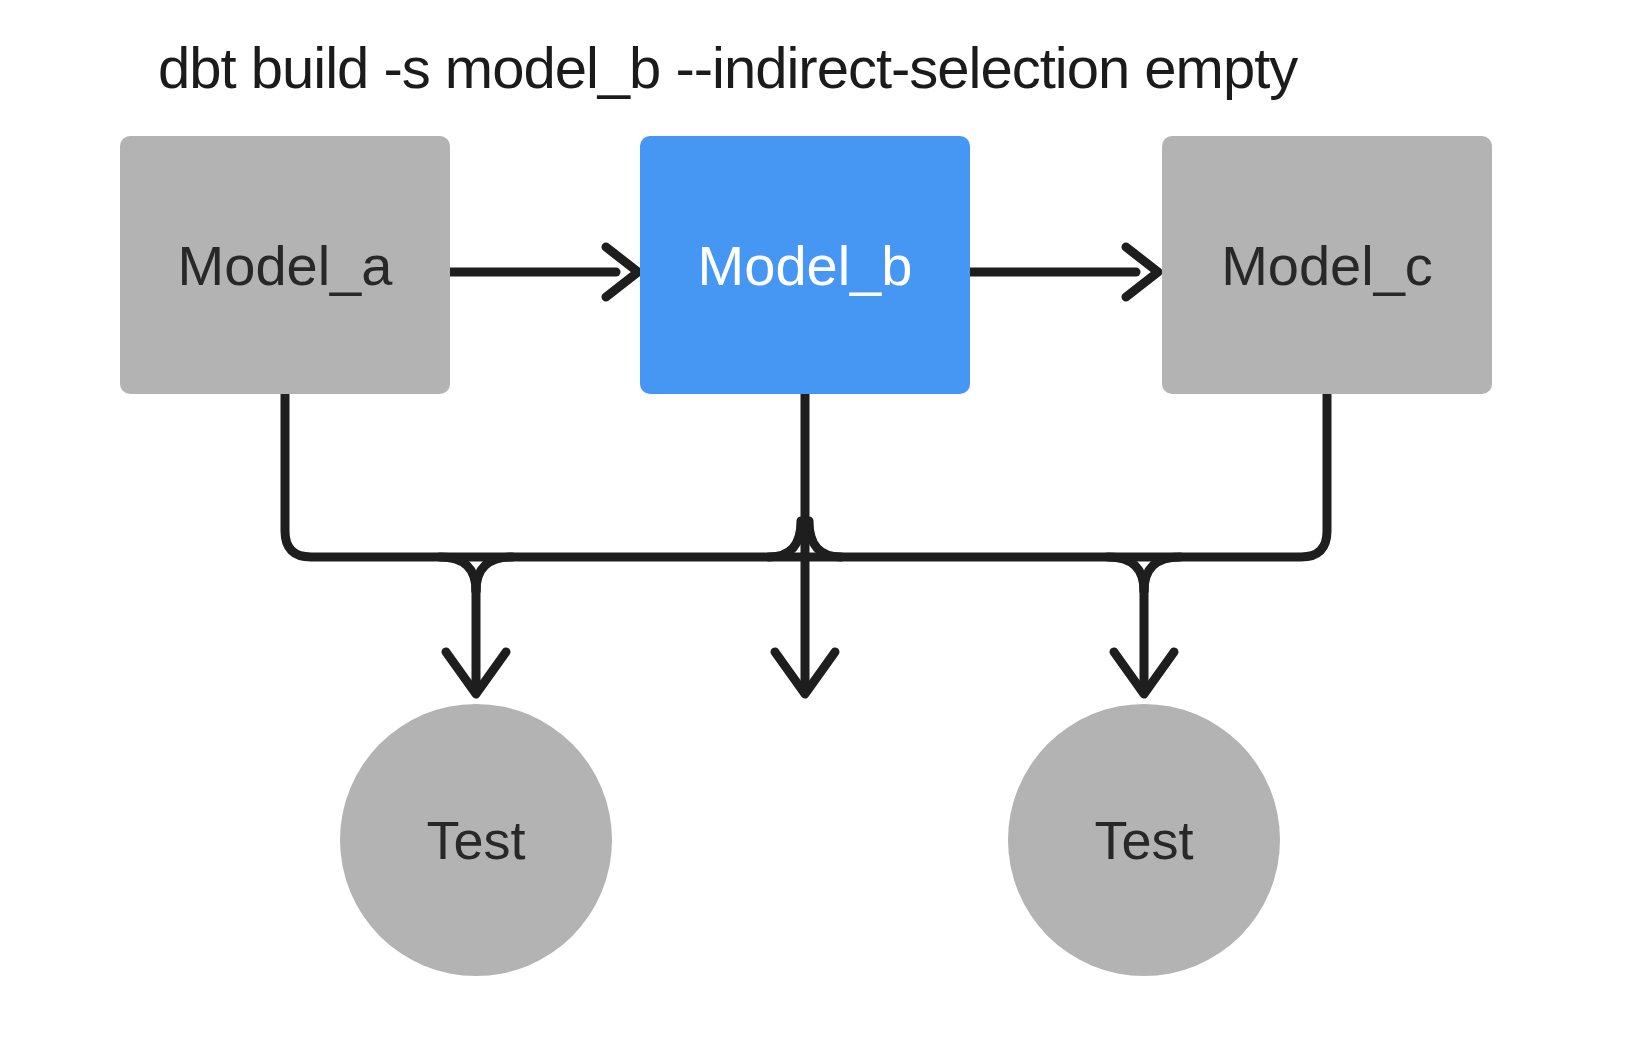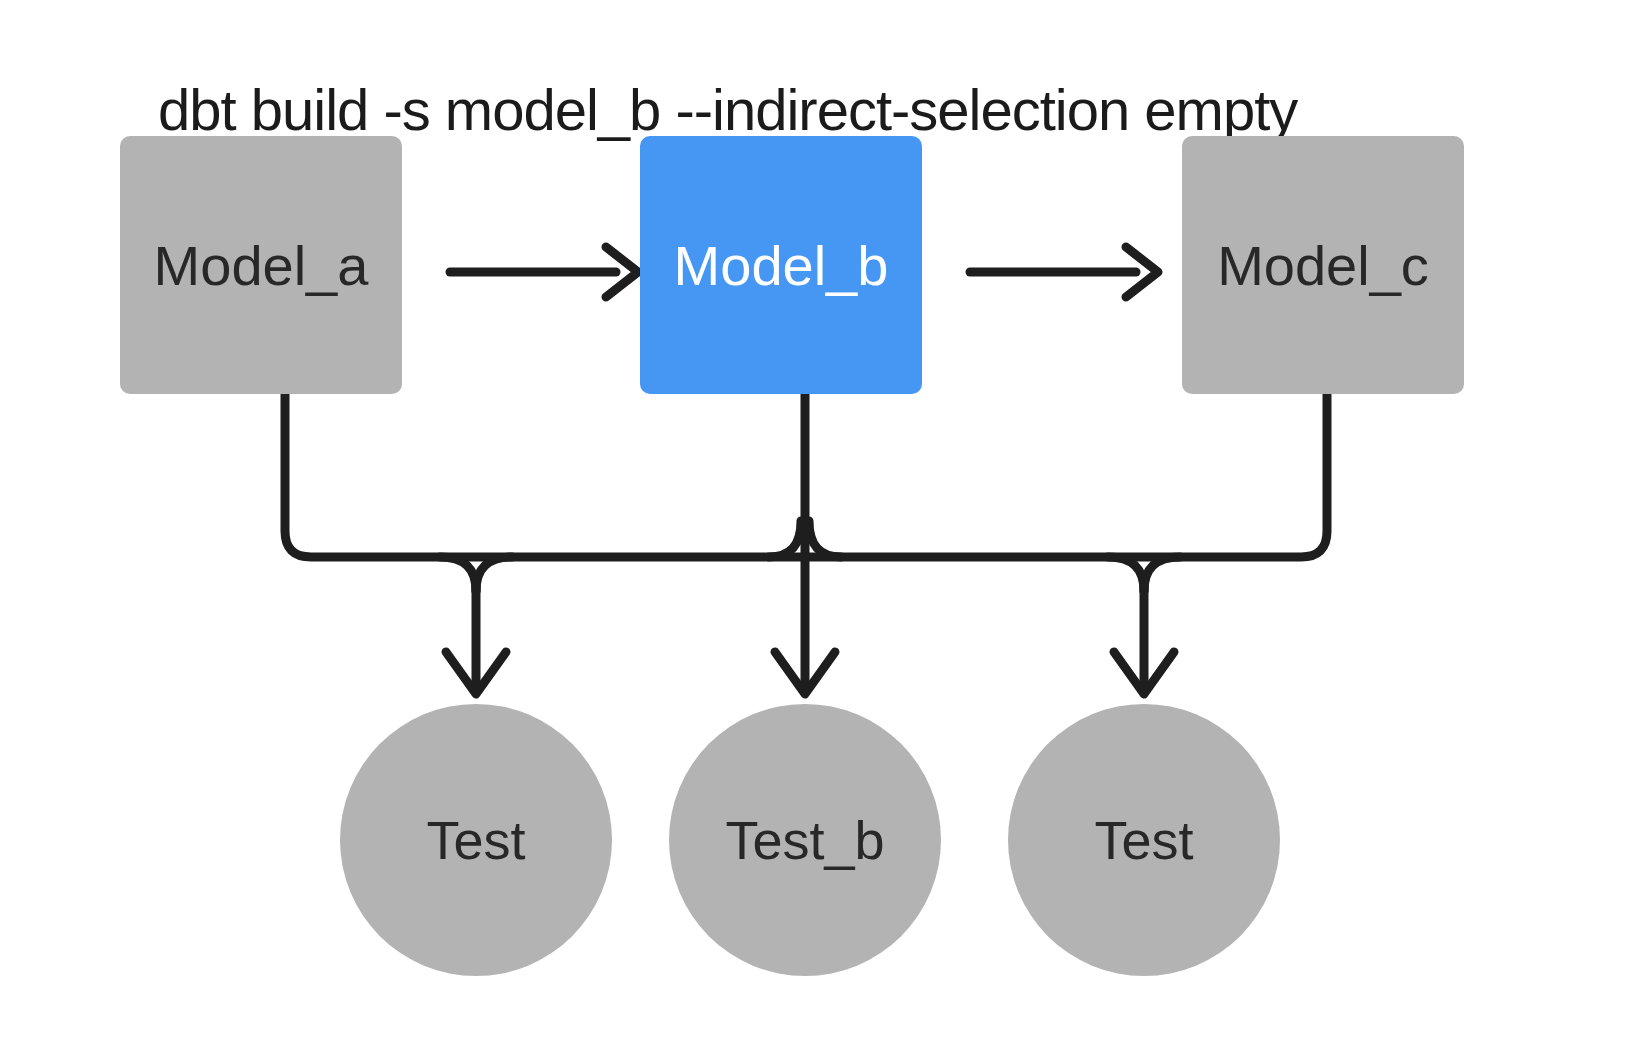"dbt build -s model_b" .title { margin-top: 42px -> none }
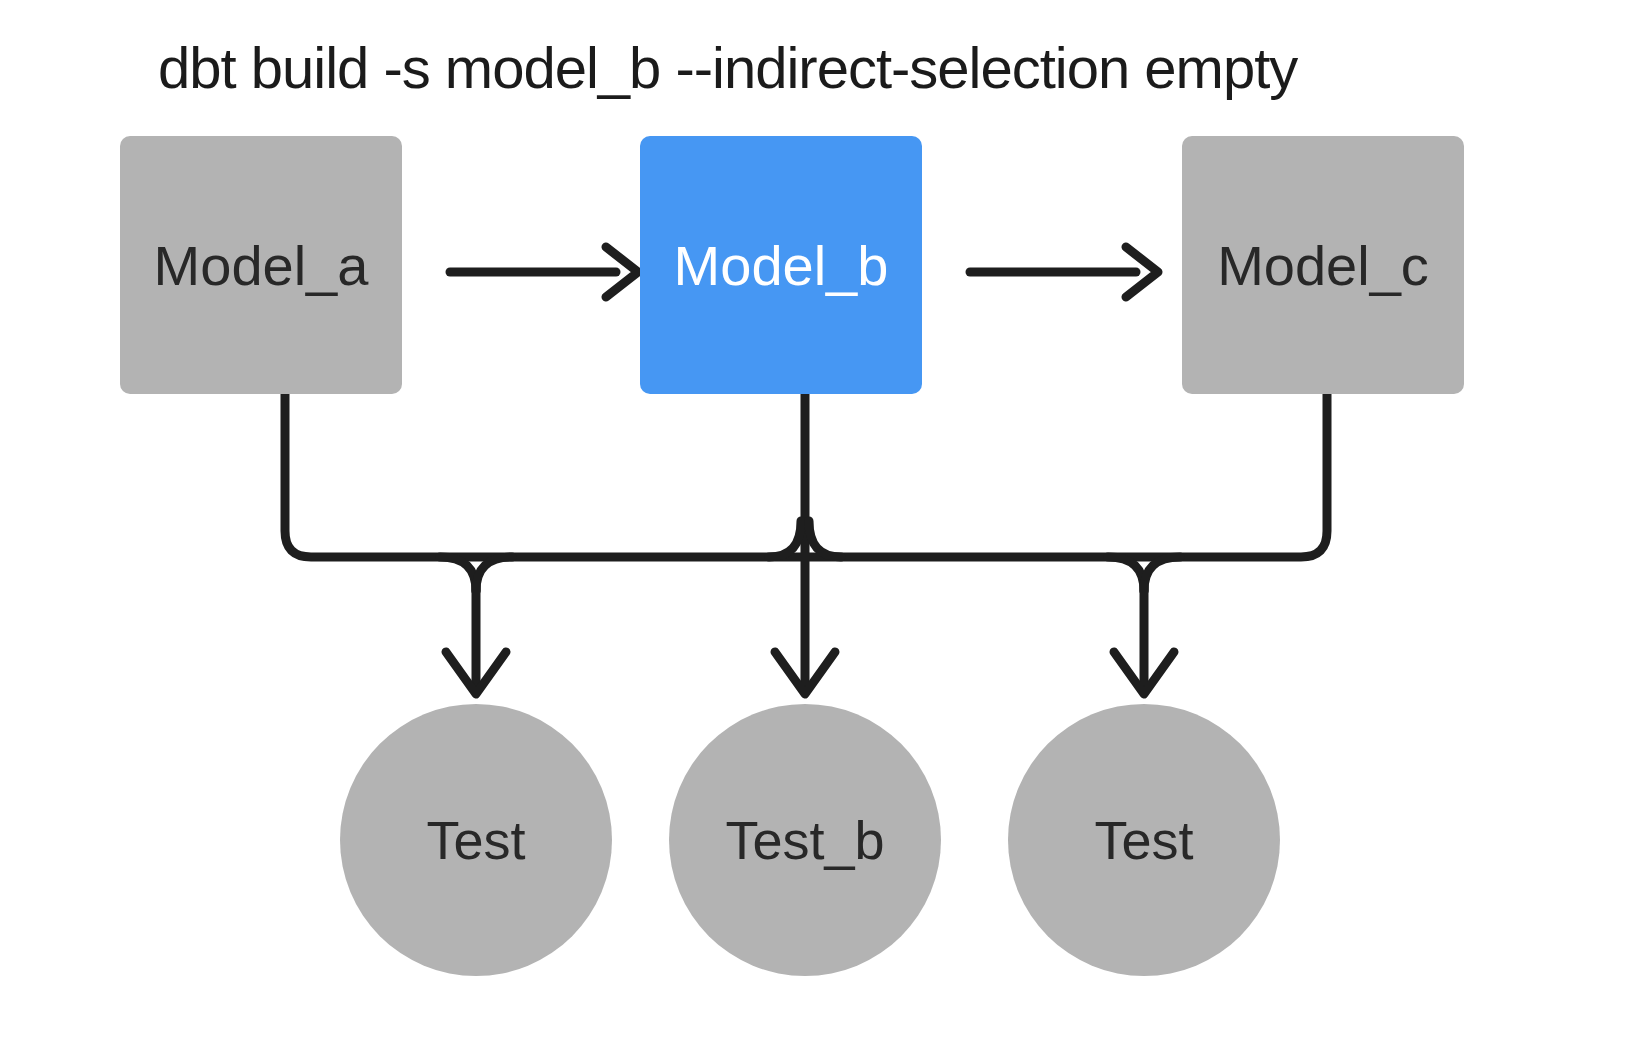"Model_a" .model-box { width: 282px -> 330px }
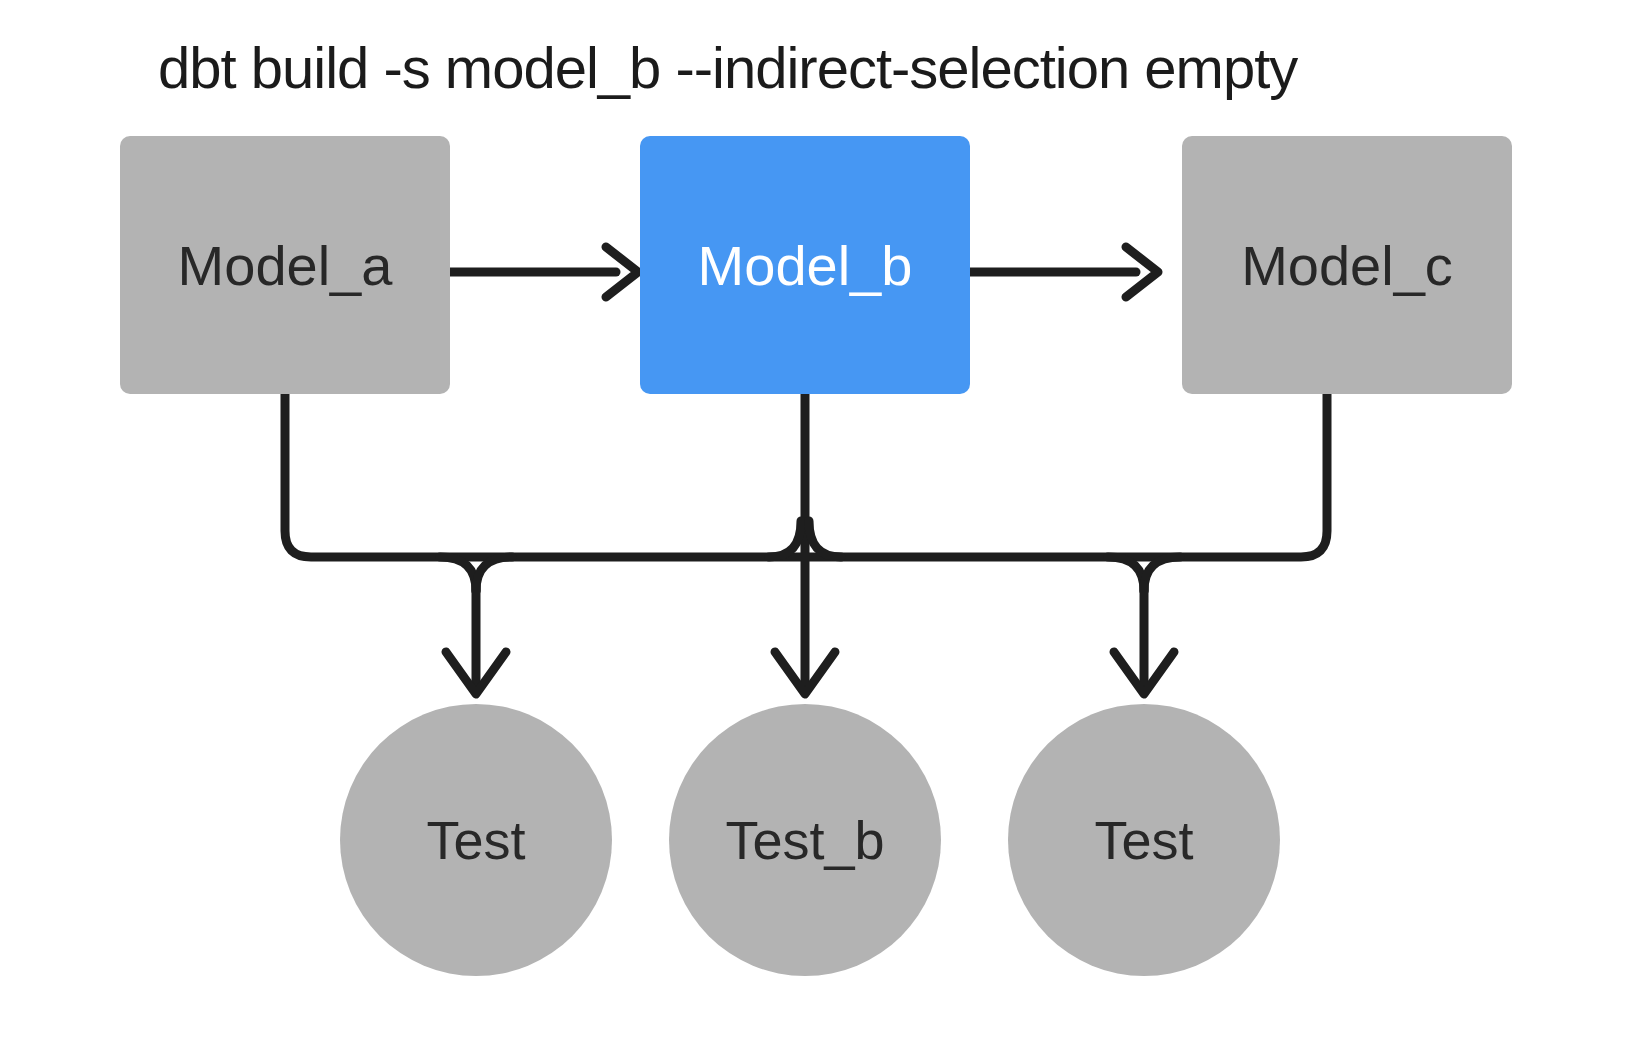"Model_c" .pos-c { margin-left: 20px -> none }
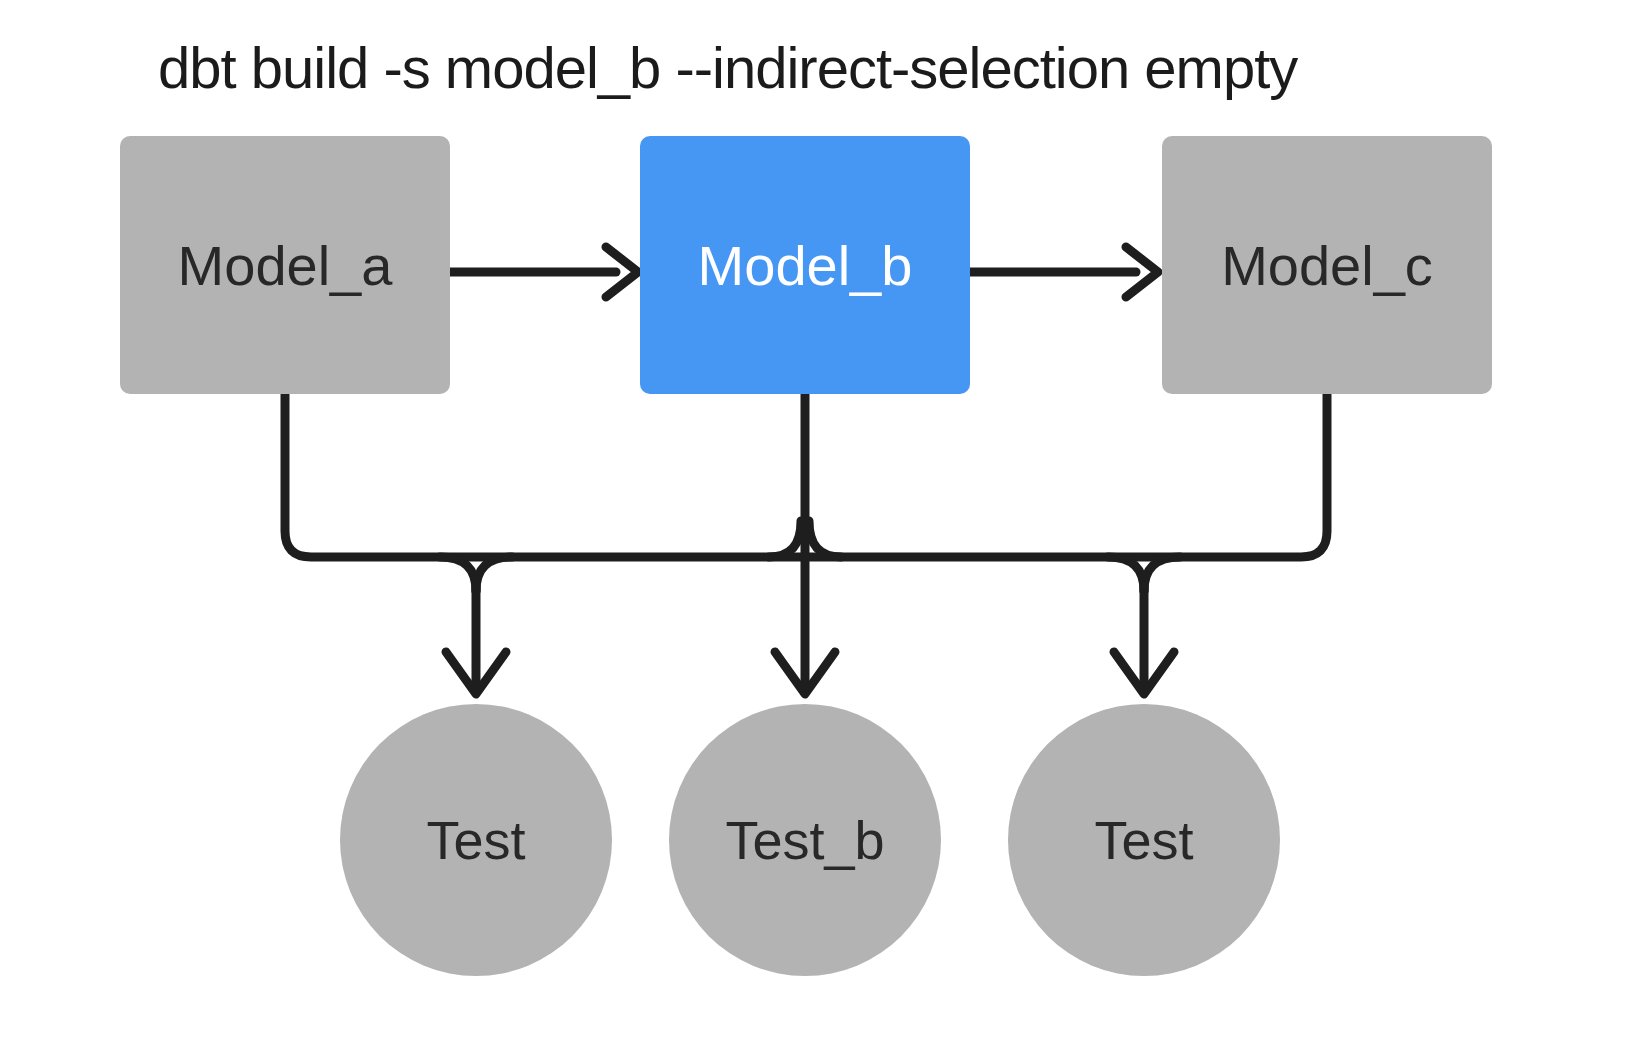"Test_b" div.test-circle { html: <div> <div> <div>Test_b</div> <div></div> </div> </div> -> none }
